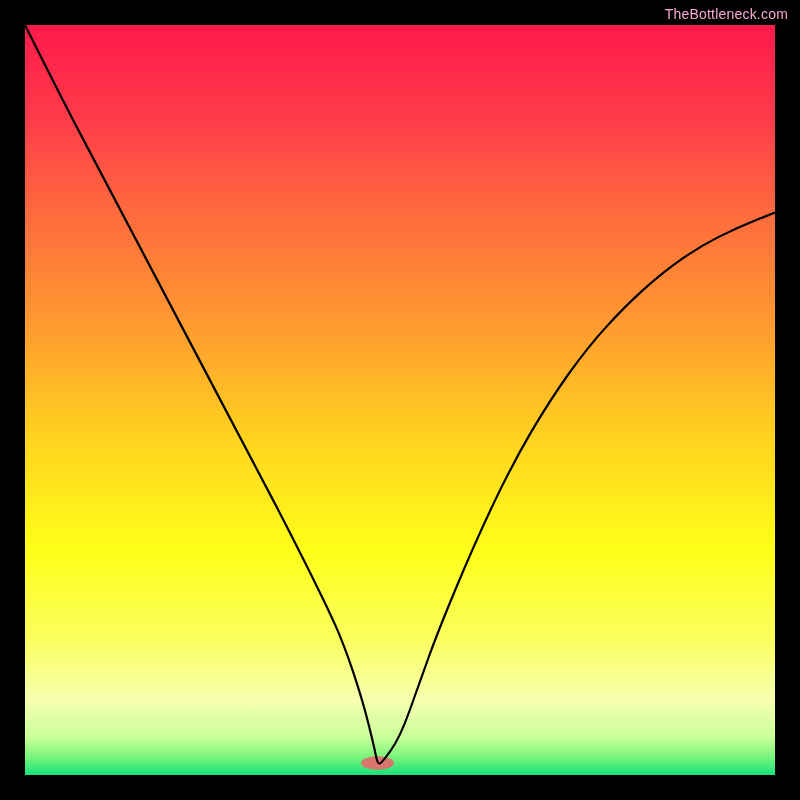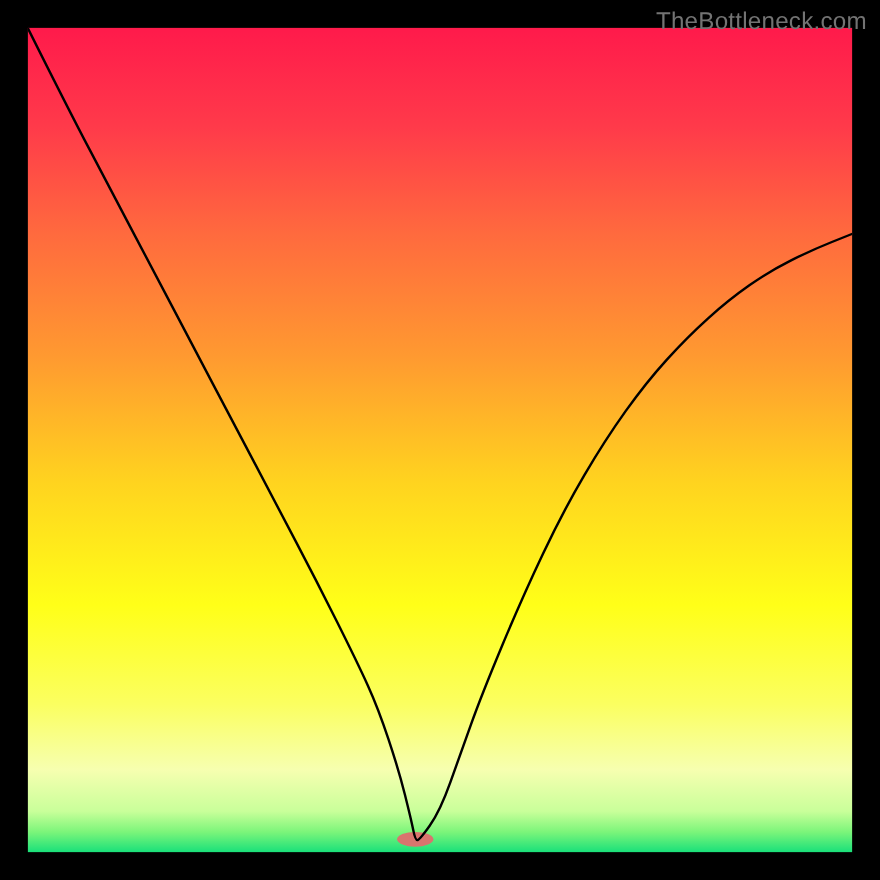"TheBottleneck.com" .watermark { color: #737373 -> #f9a8d4; font-size: 22px -> 14px }
